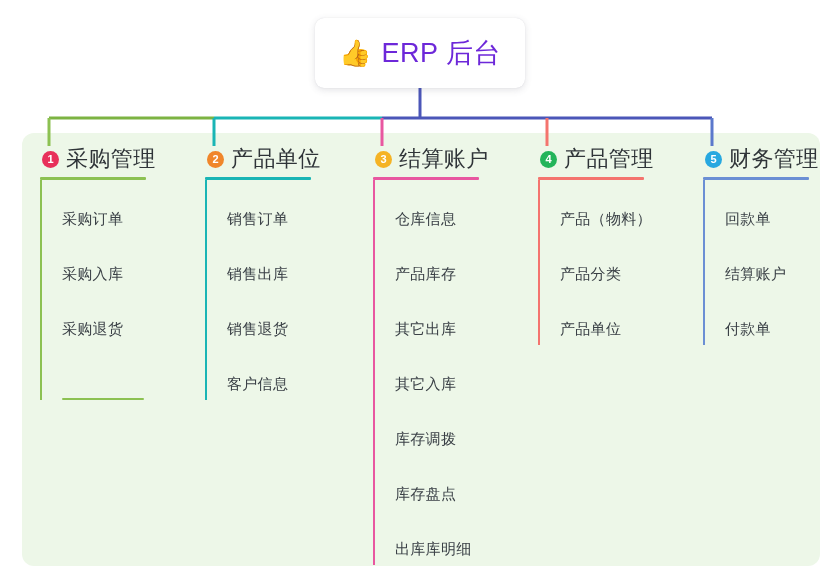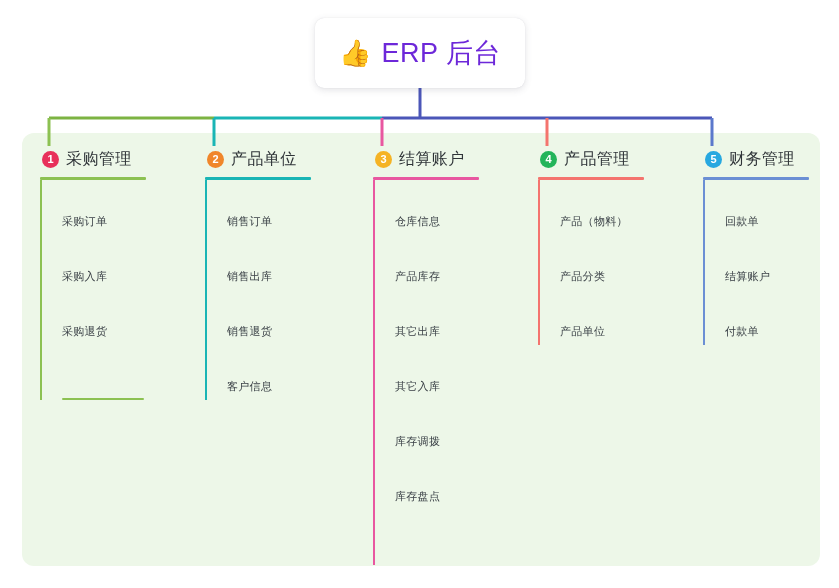"采购管理" .col-title { font-size: 16px -> 22px }
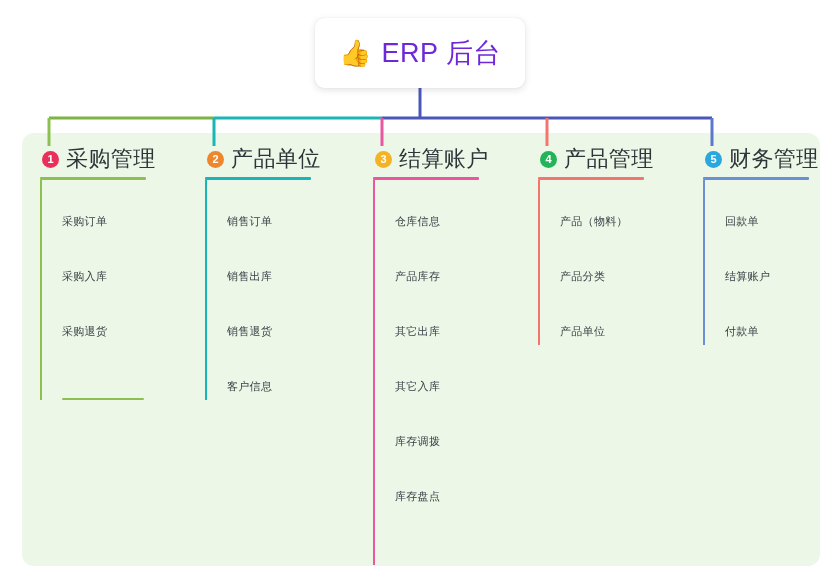"采购订单" .leaf-label { font-size: 11px -> 15px }
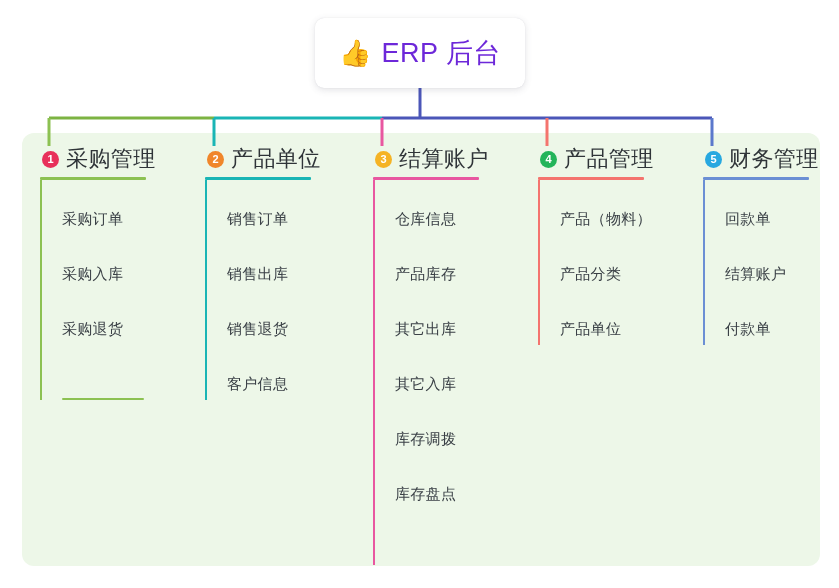"出库库明细" div.leaf { html: none -> <div> <div>出库库明细</div> <div></div> </div> }
